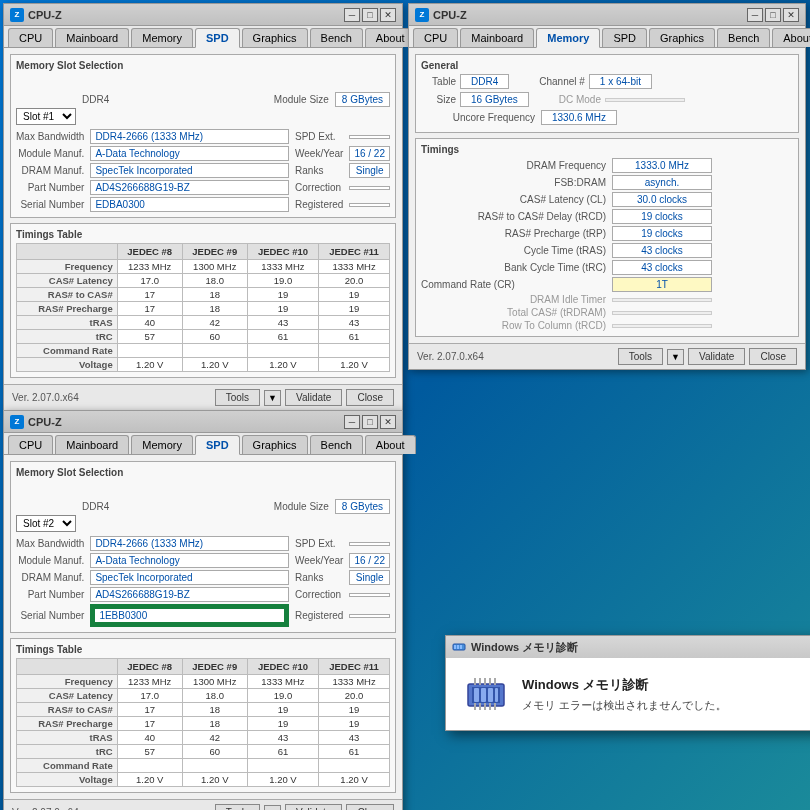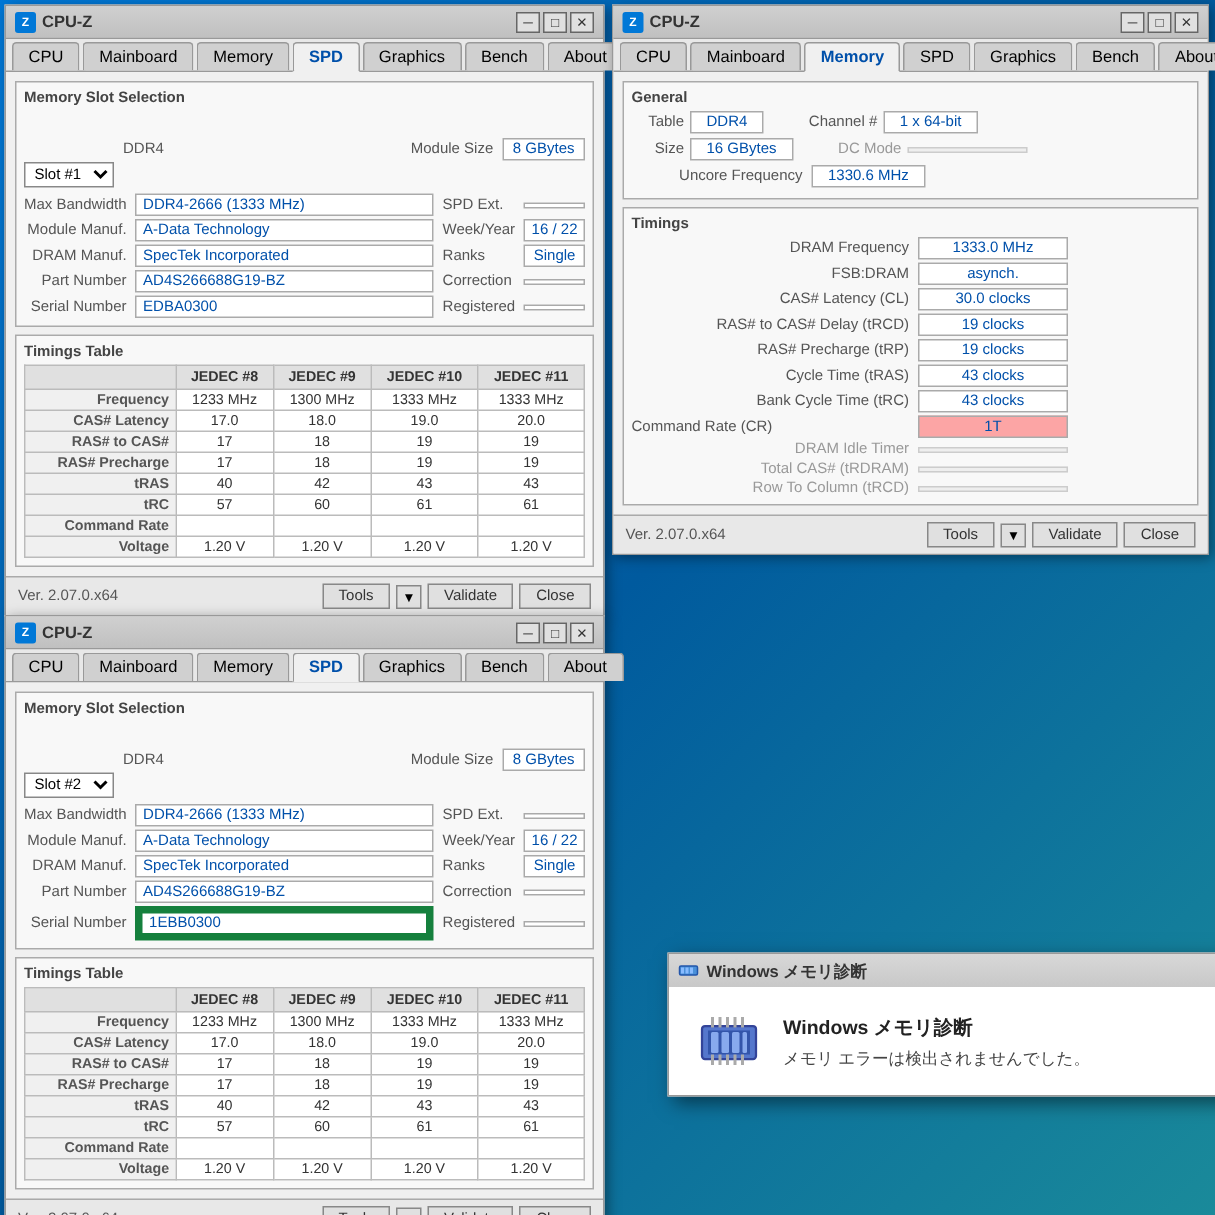"1T" span { background: #fca5a5 -> #fef9c3 }
